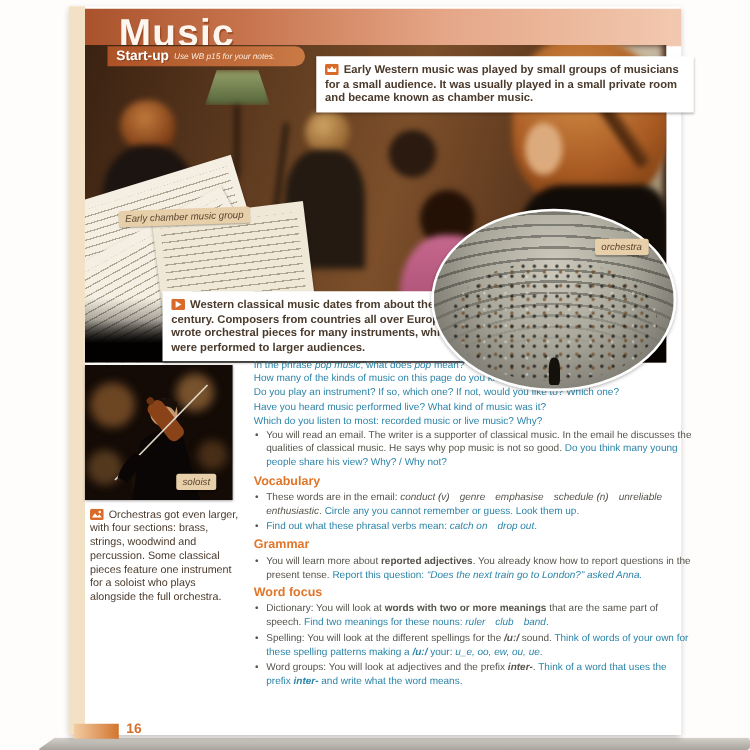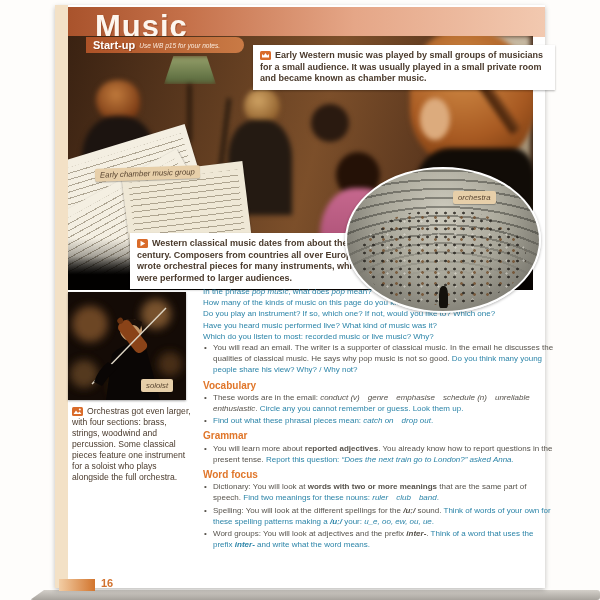"orchestra" .tag-orchestra { left: 398px -> 421px }
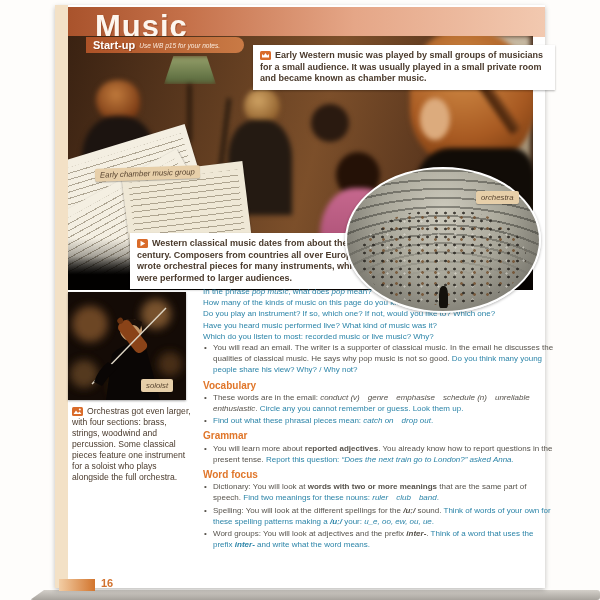"Find out what these phrasal" span.c-t { text: pieces -> verbs }
